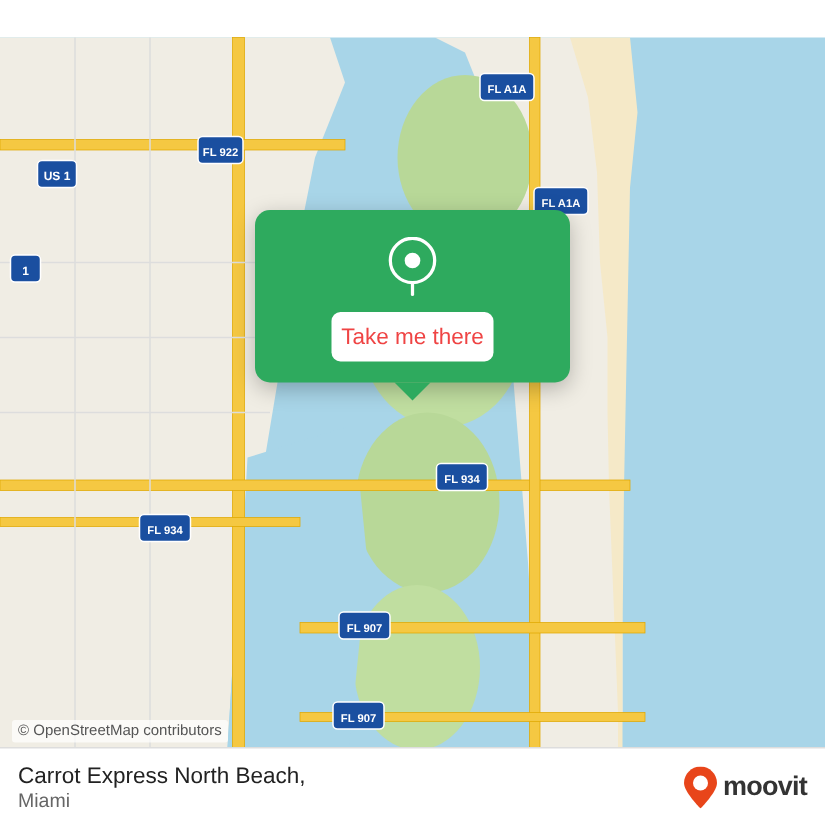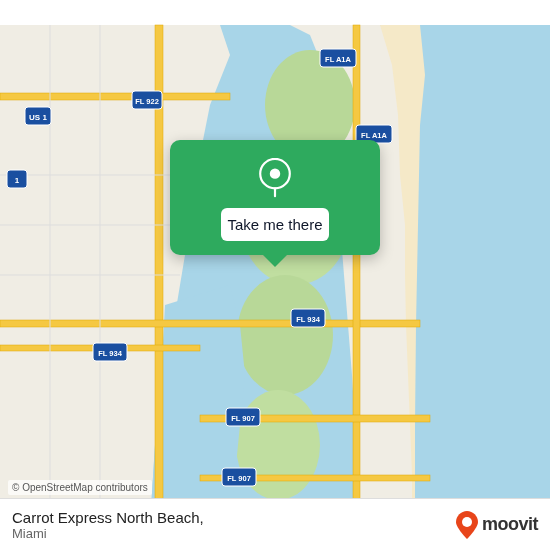"Take me there" #take-me-there-btn { color: #0f172a -> #ef4444 }
